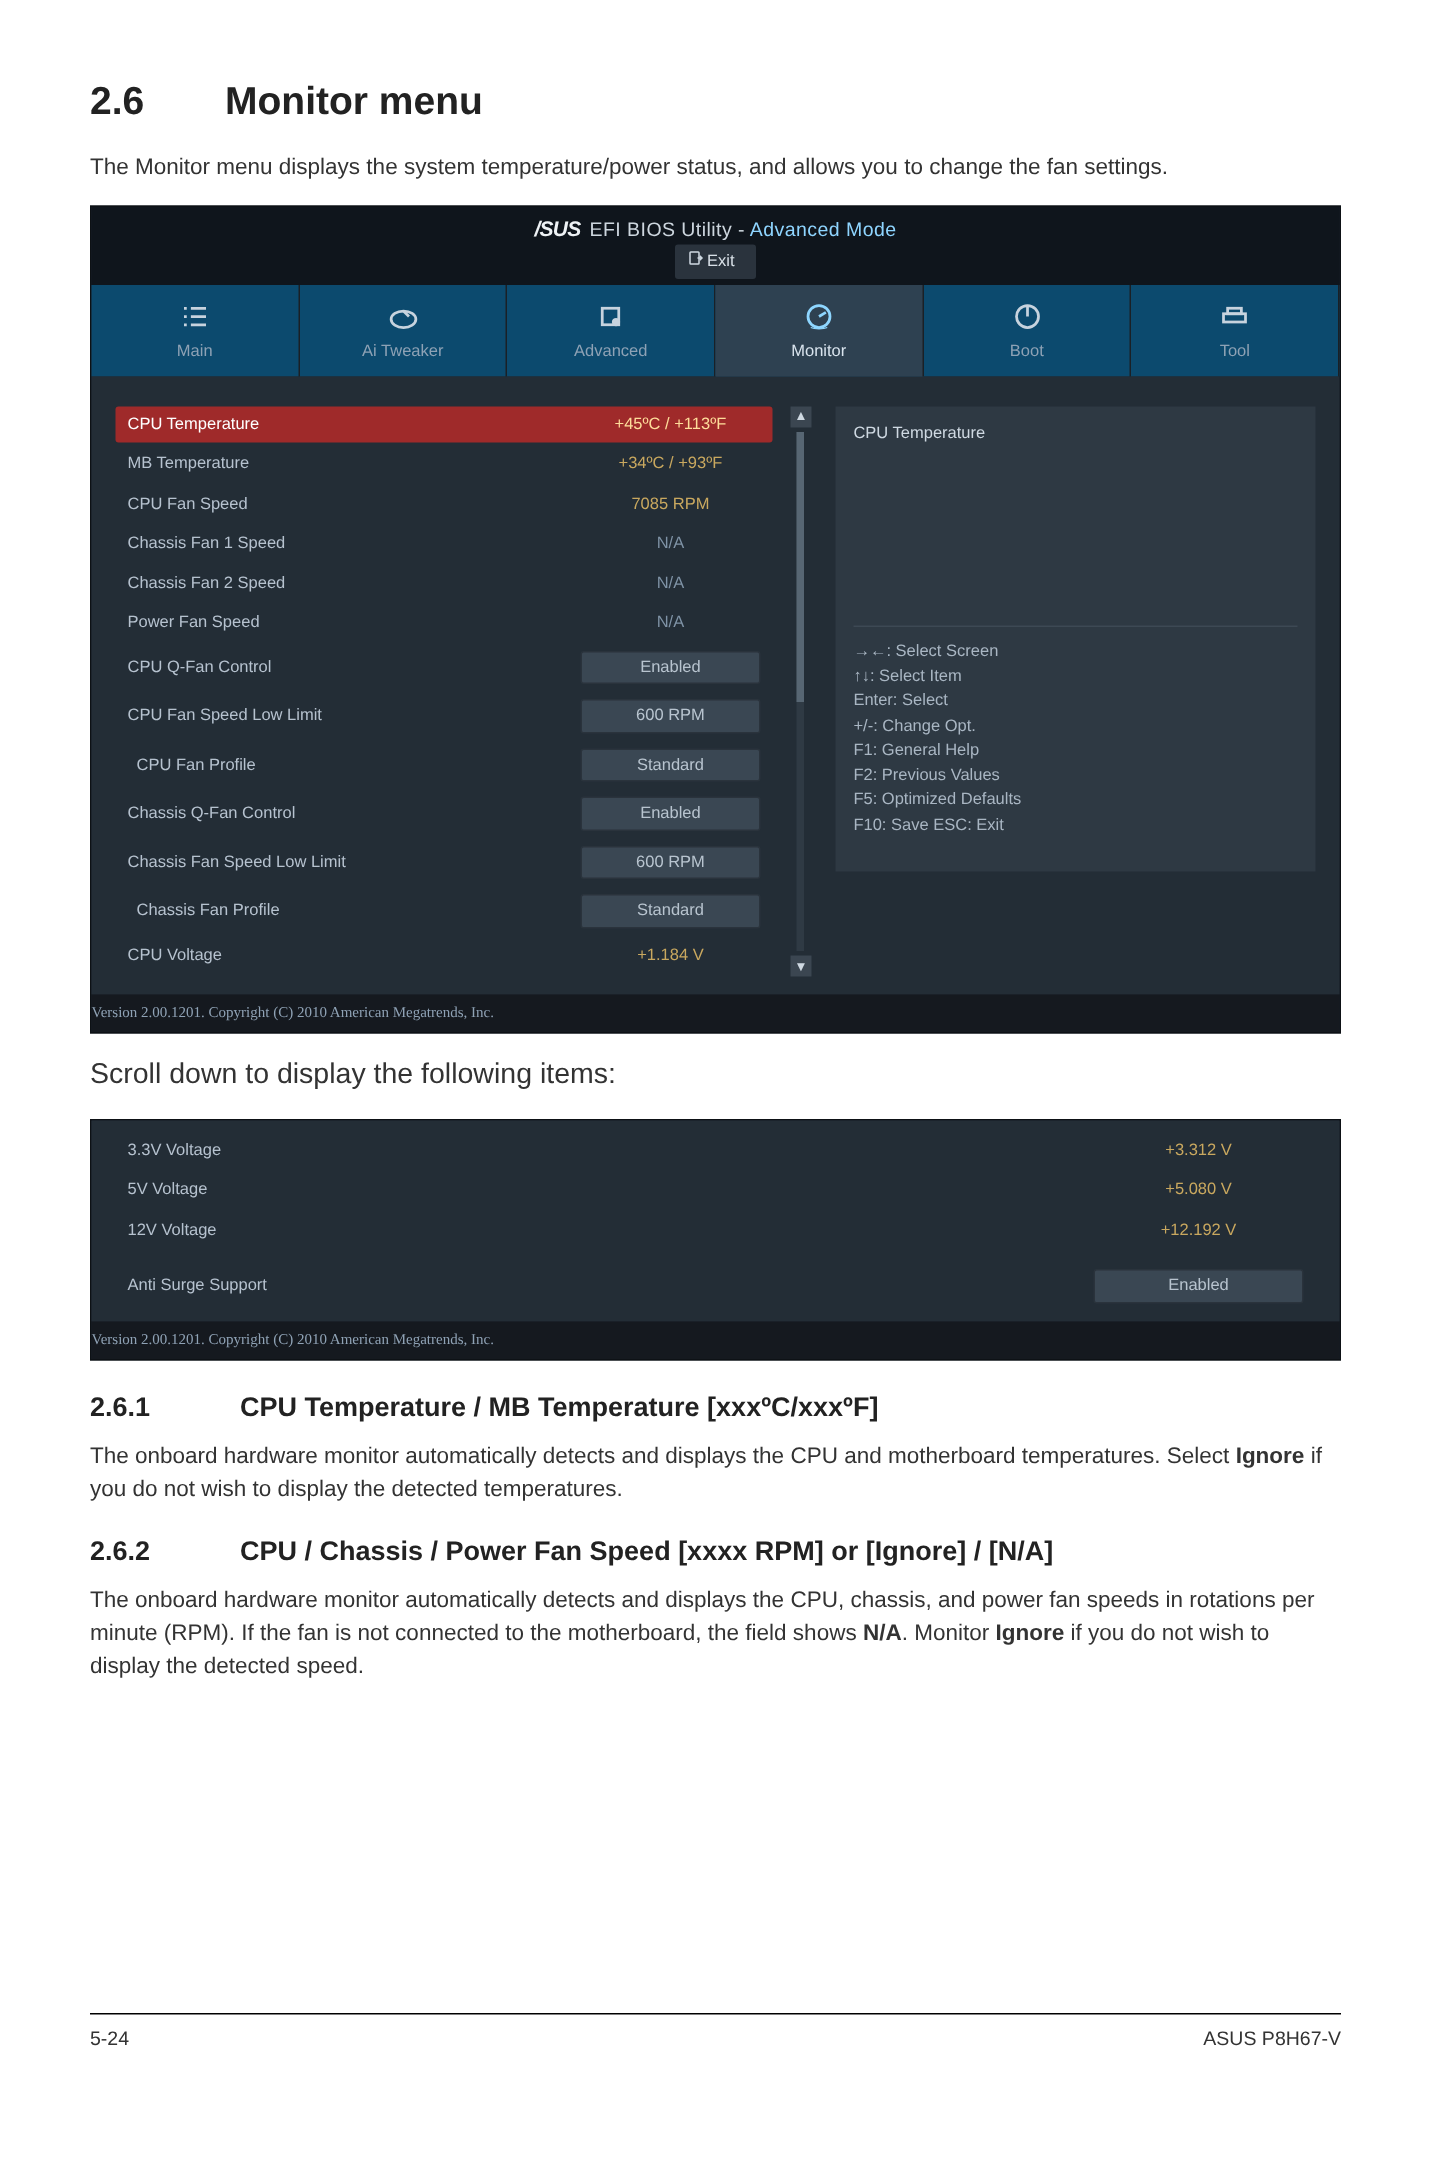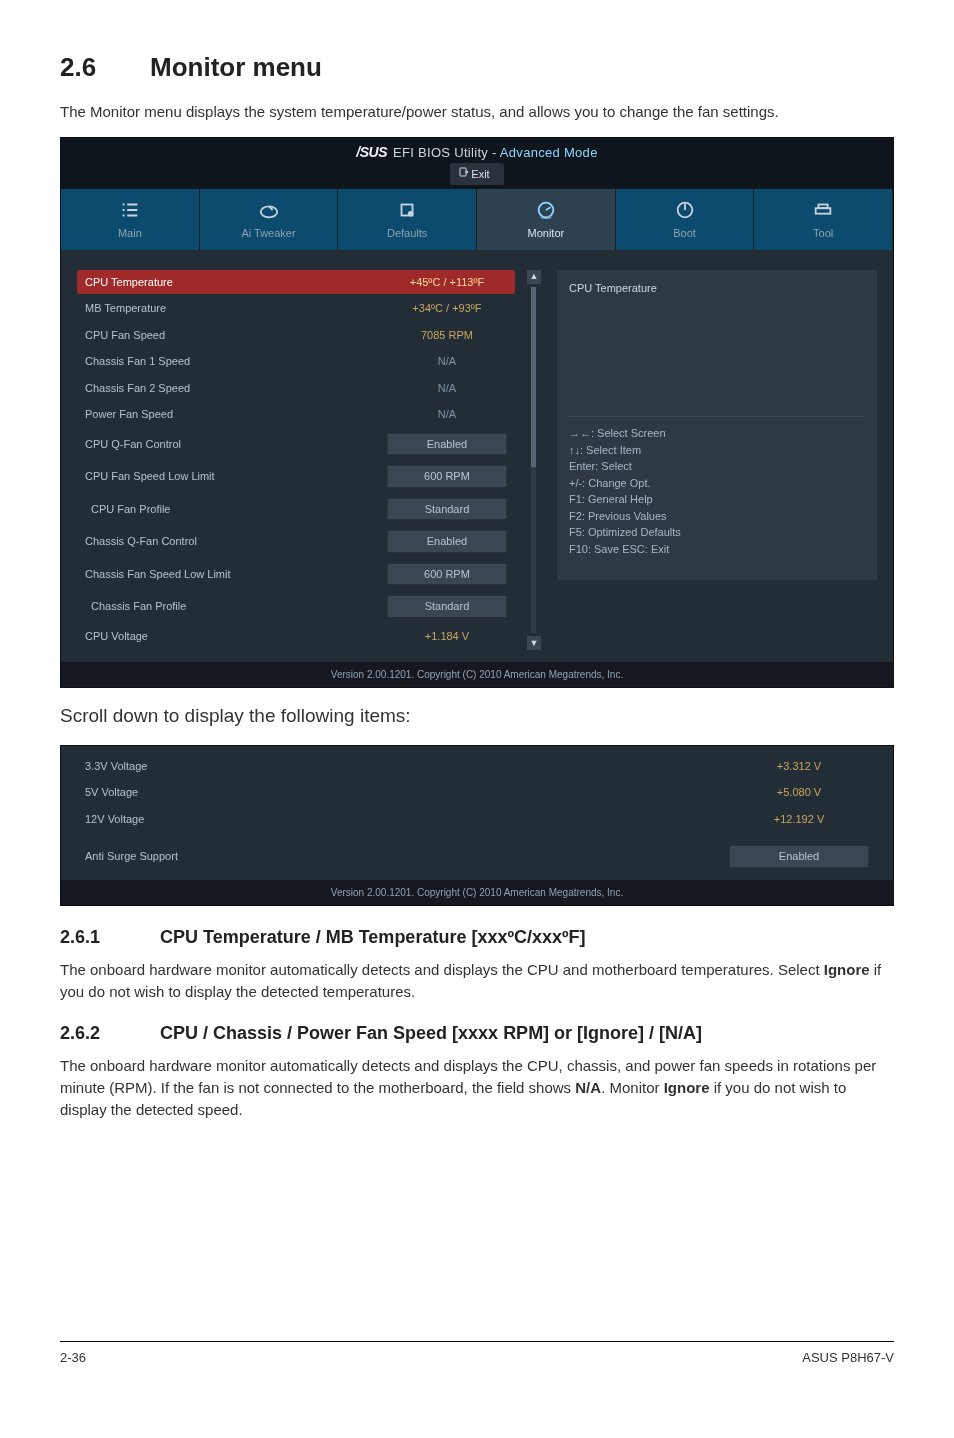"Defaults" span.lbl { text: Defaults -> Advanced }
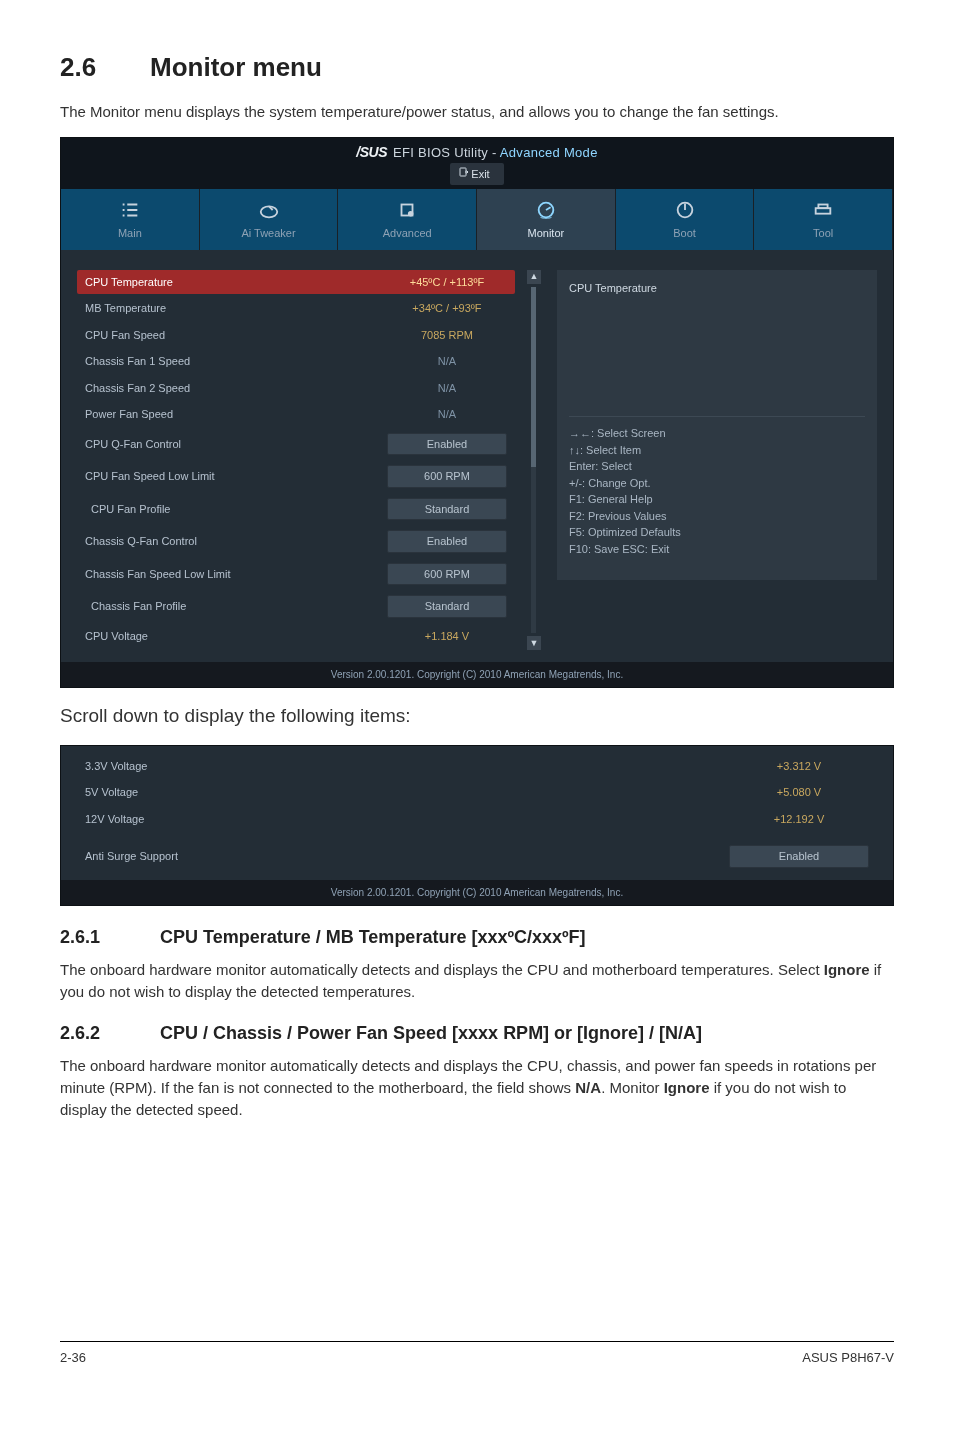"Version 2.00.1201. Copyright (C) 2010" .bios .footer { font-family: none -> Liberation Serif, serif; text-align: center -> left }
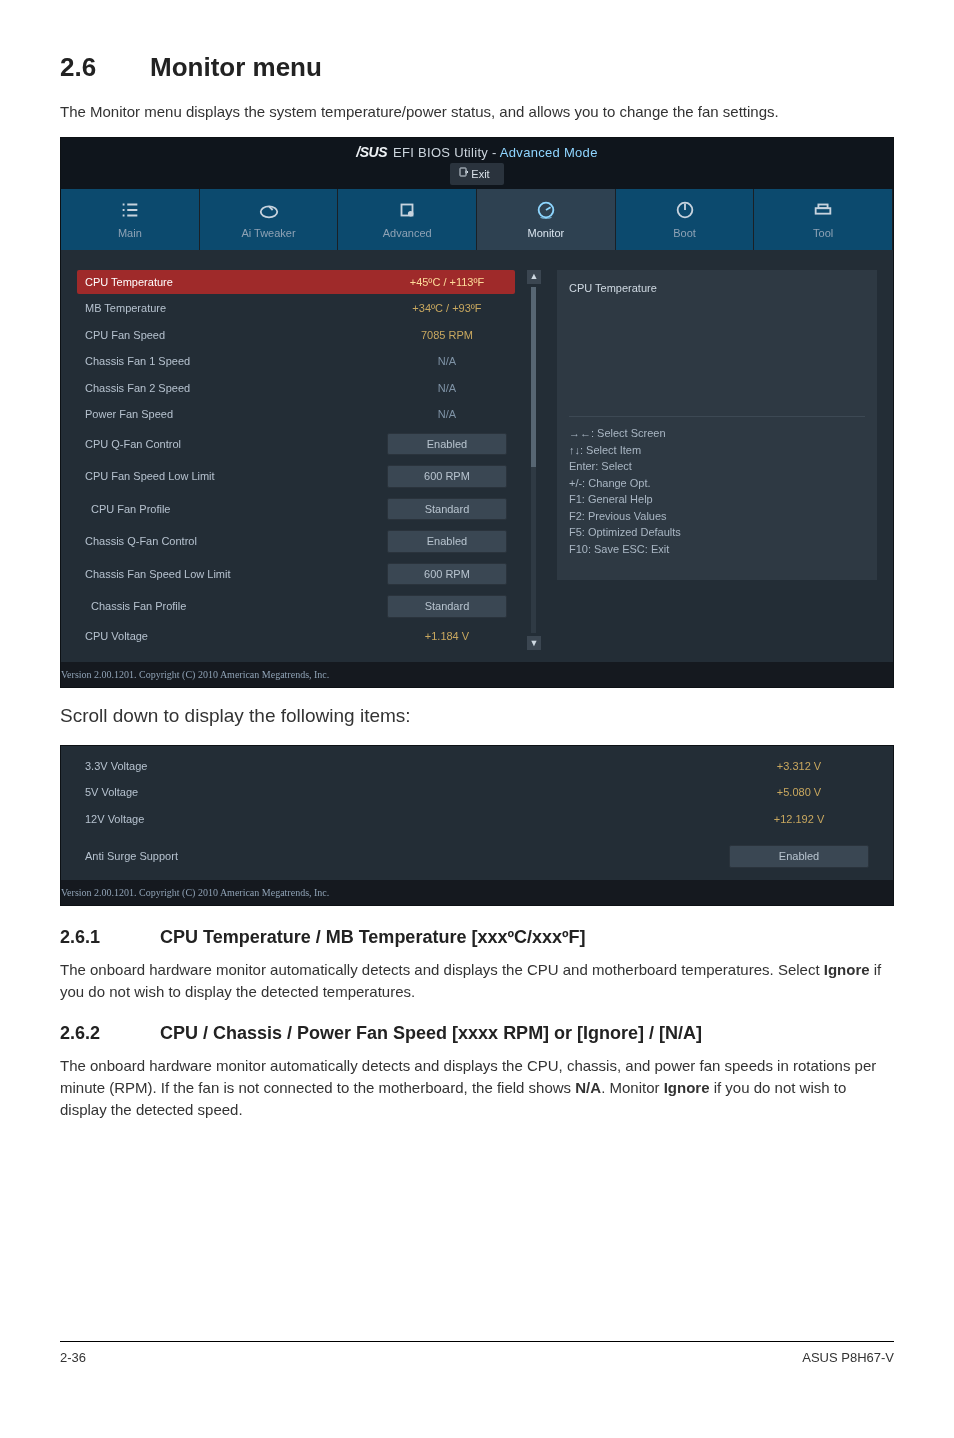"2-36" span { text: 2-36 -> 5-24 }
